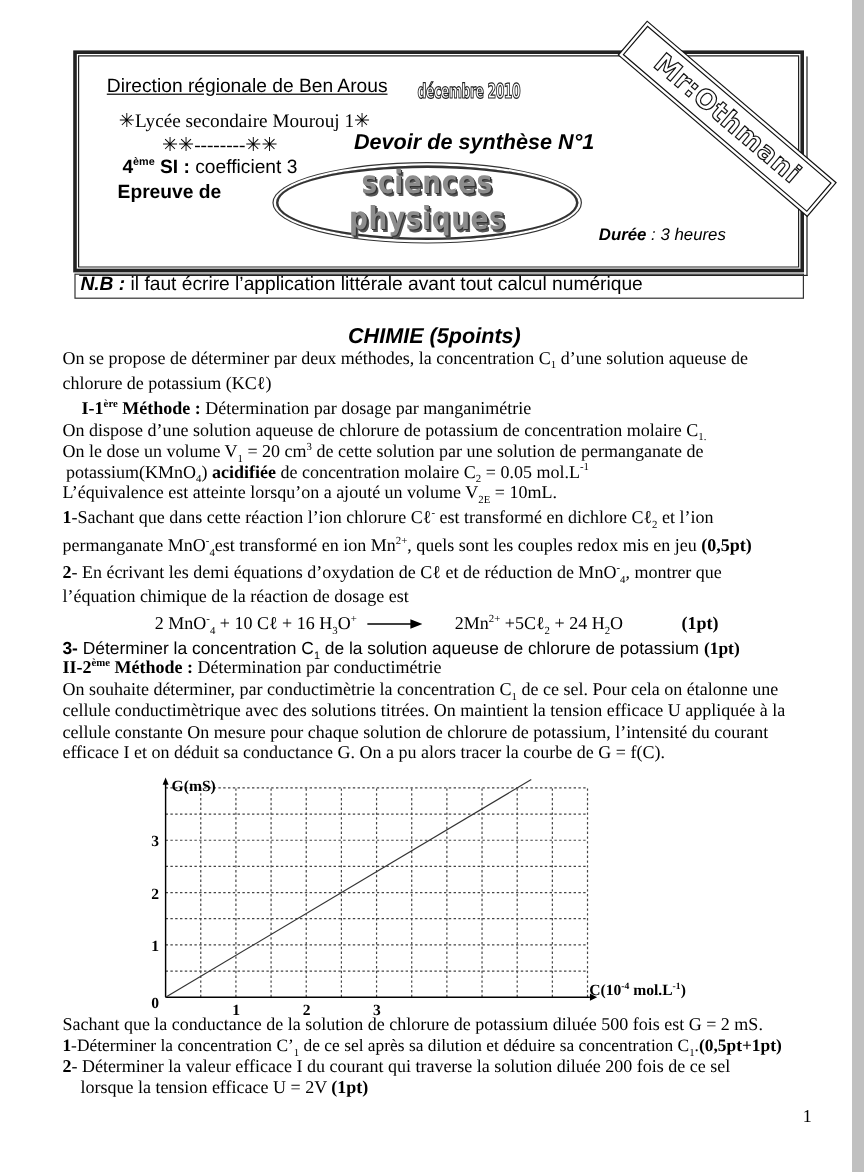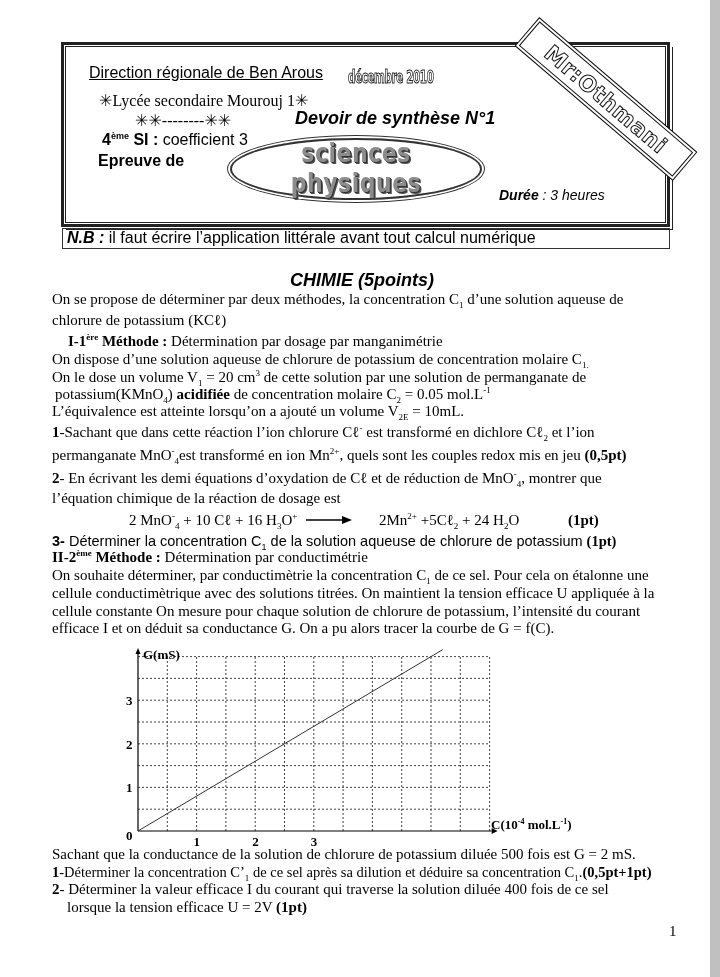"- Déterminer la valeur efficace" span { text: 400 -> 200 }
